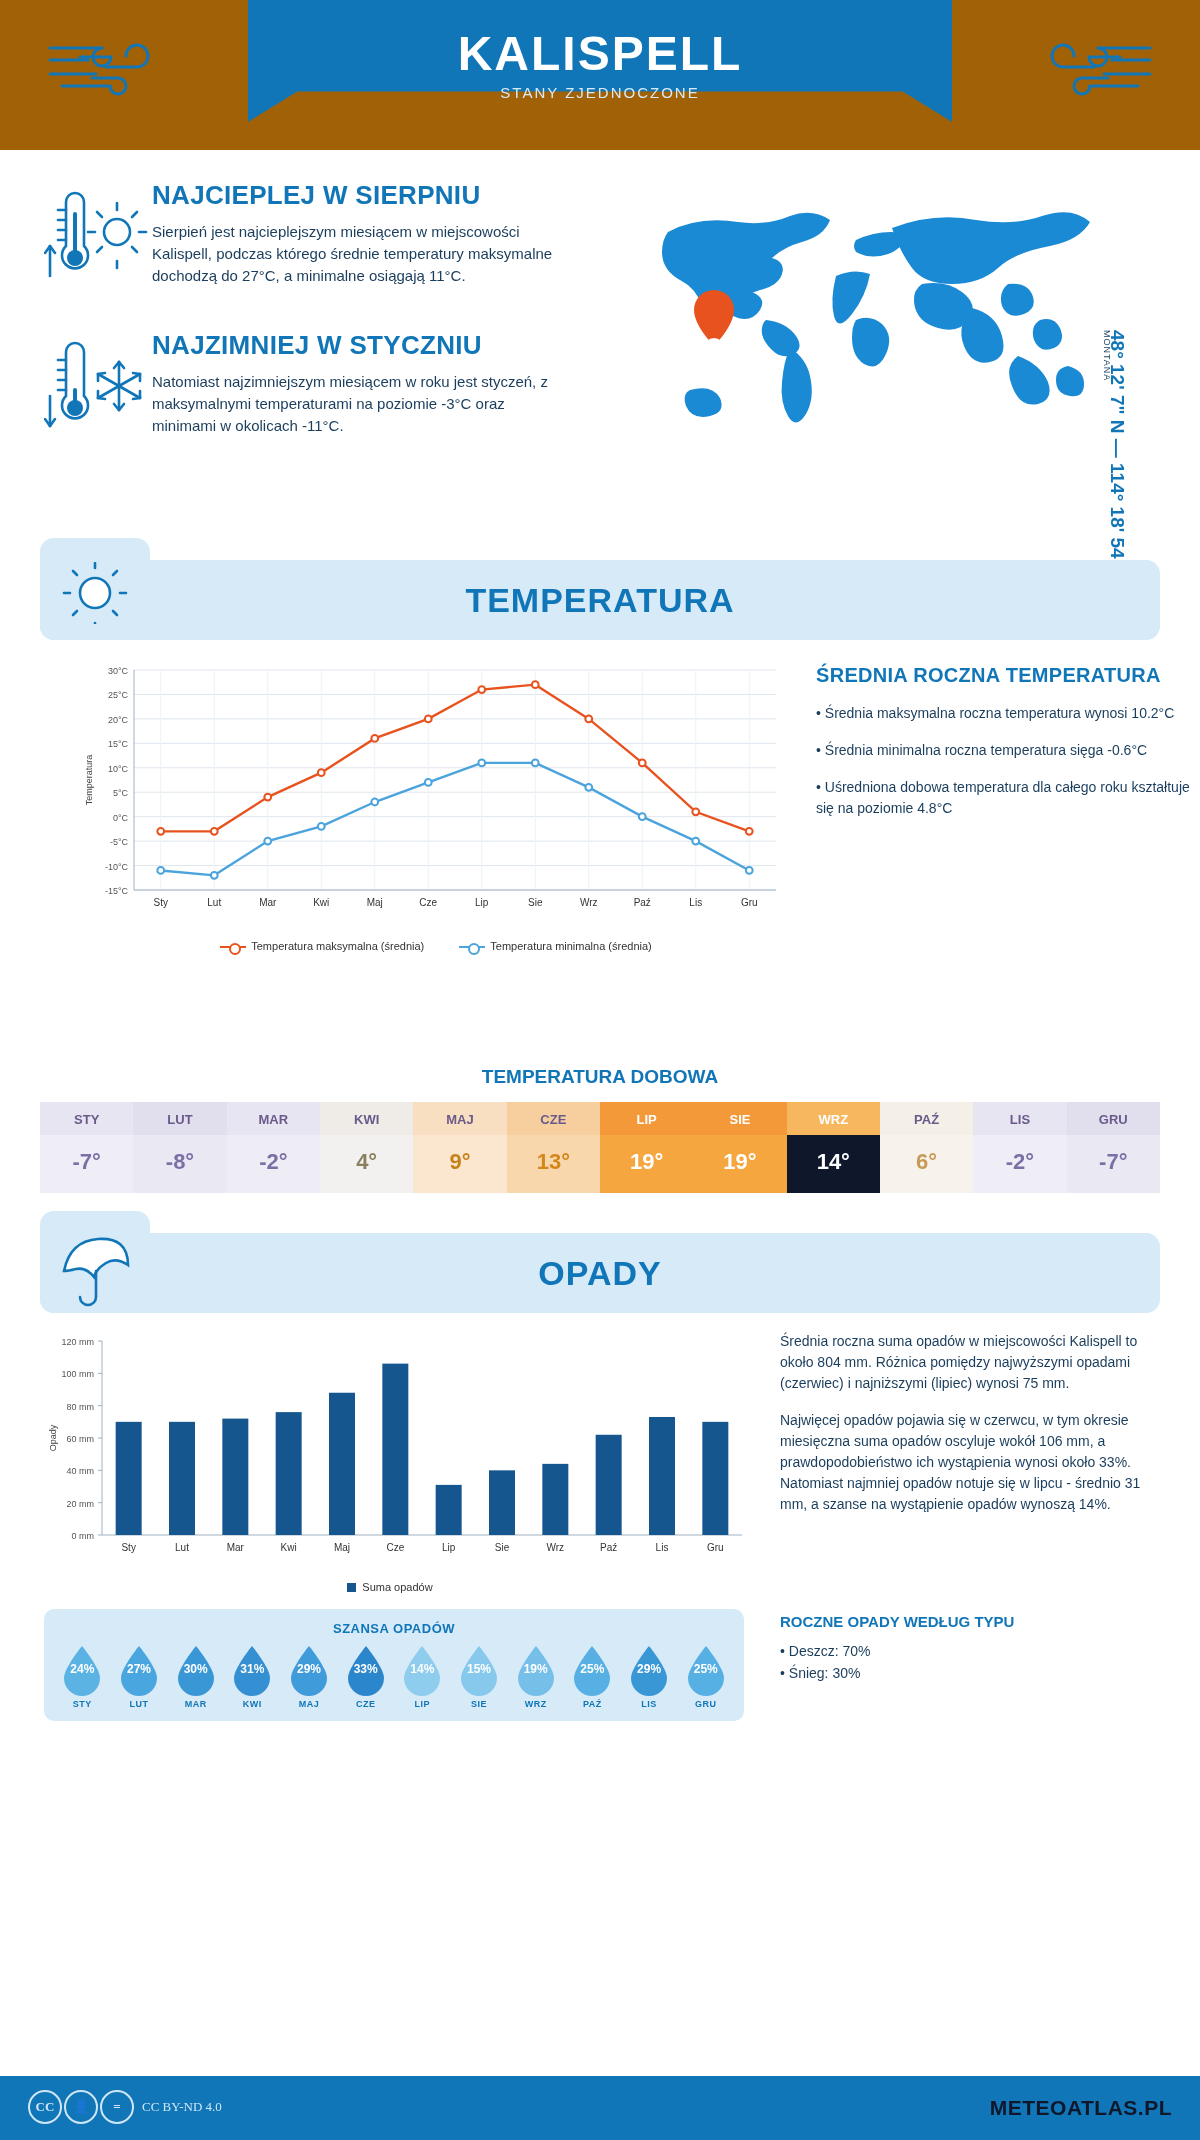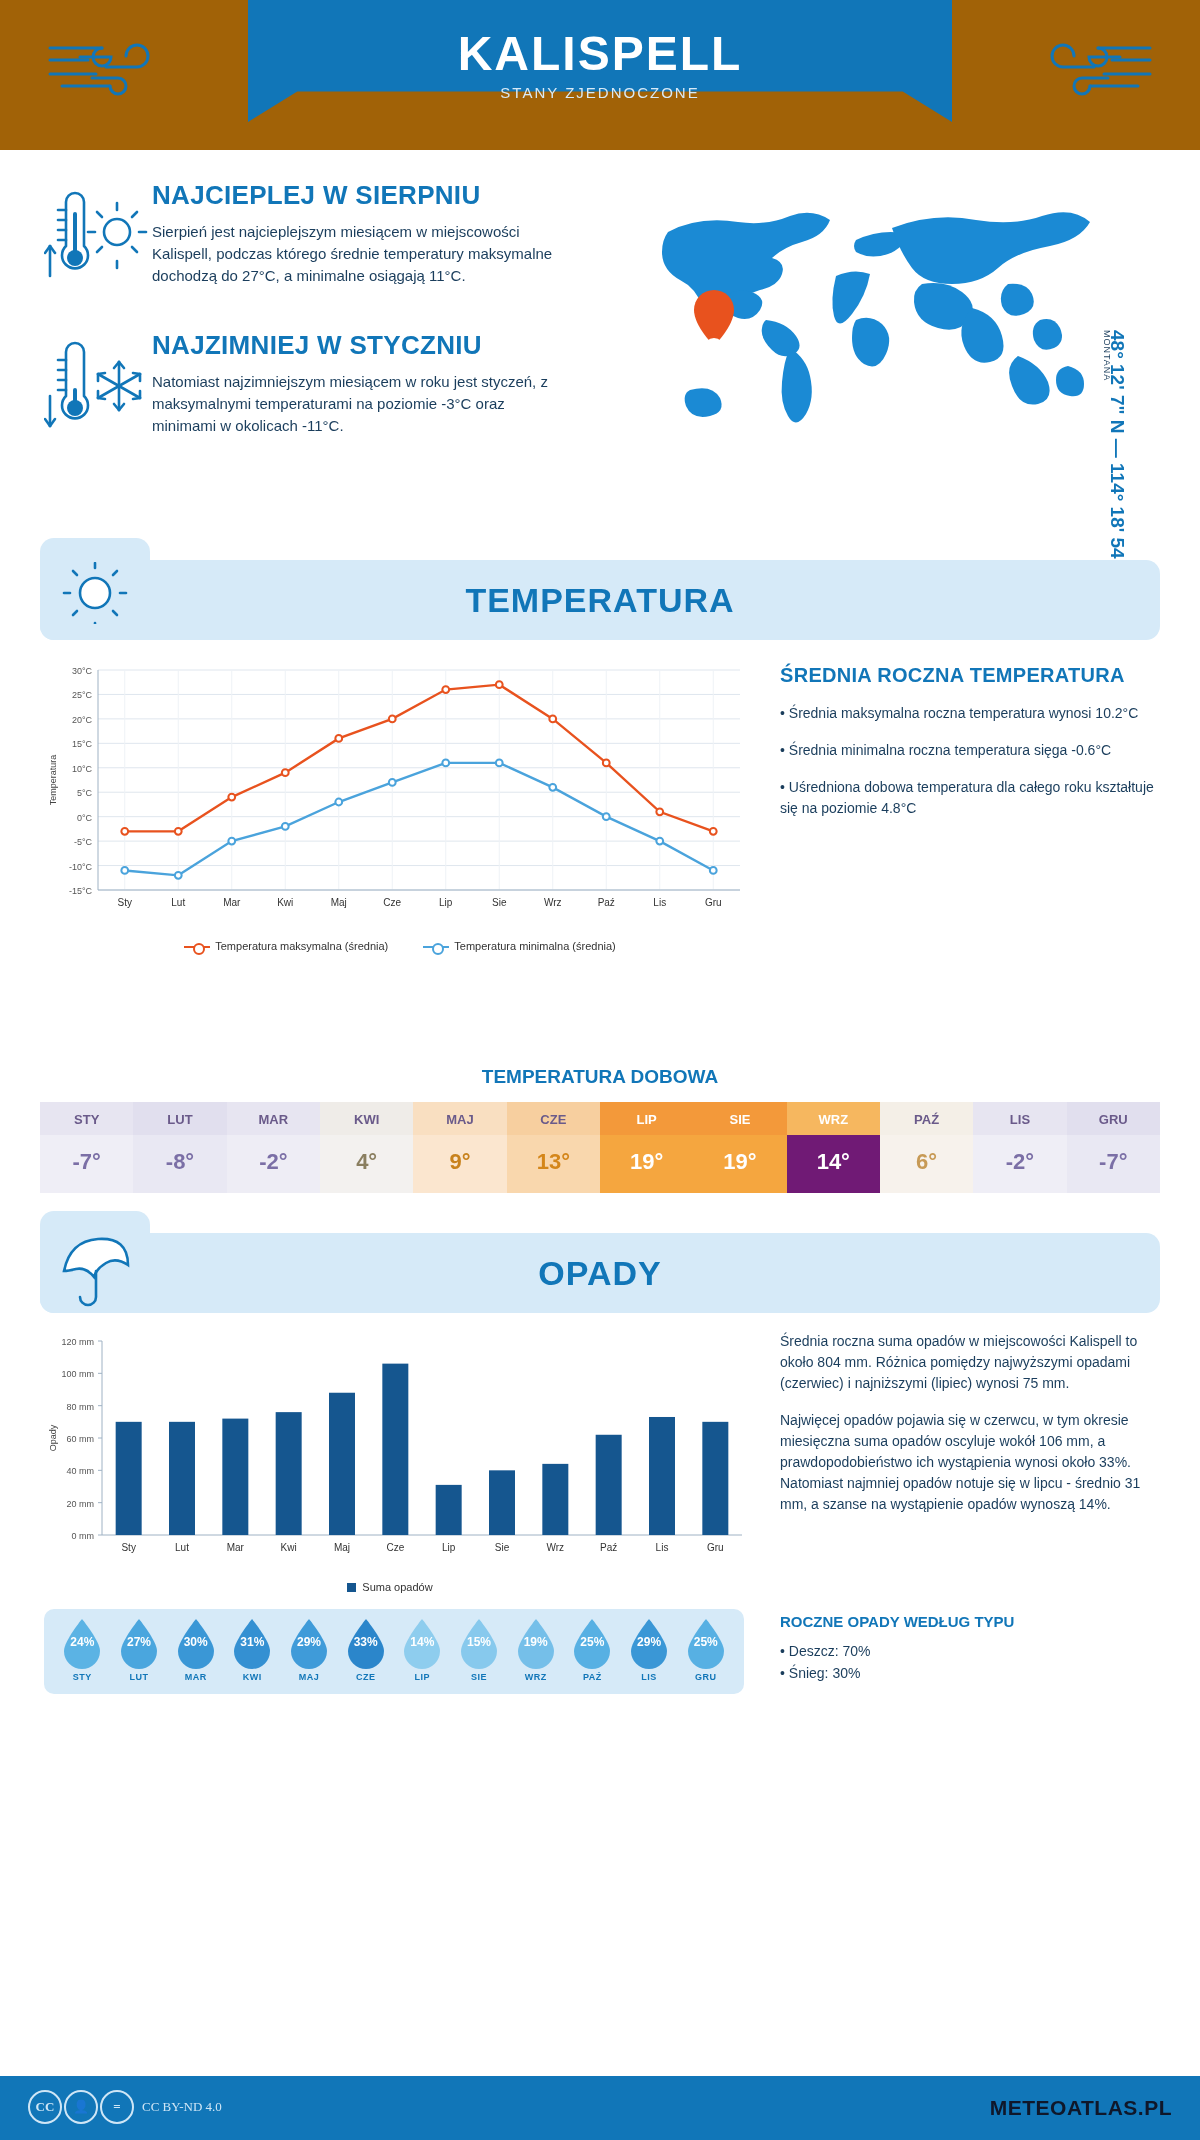"30°C" .temp-section { margin-left: none -> 36px }
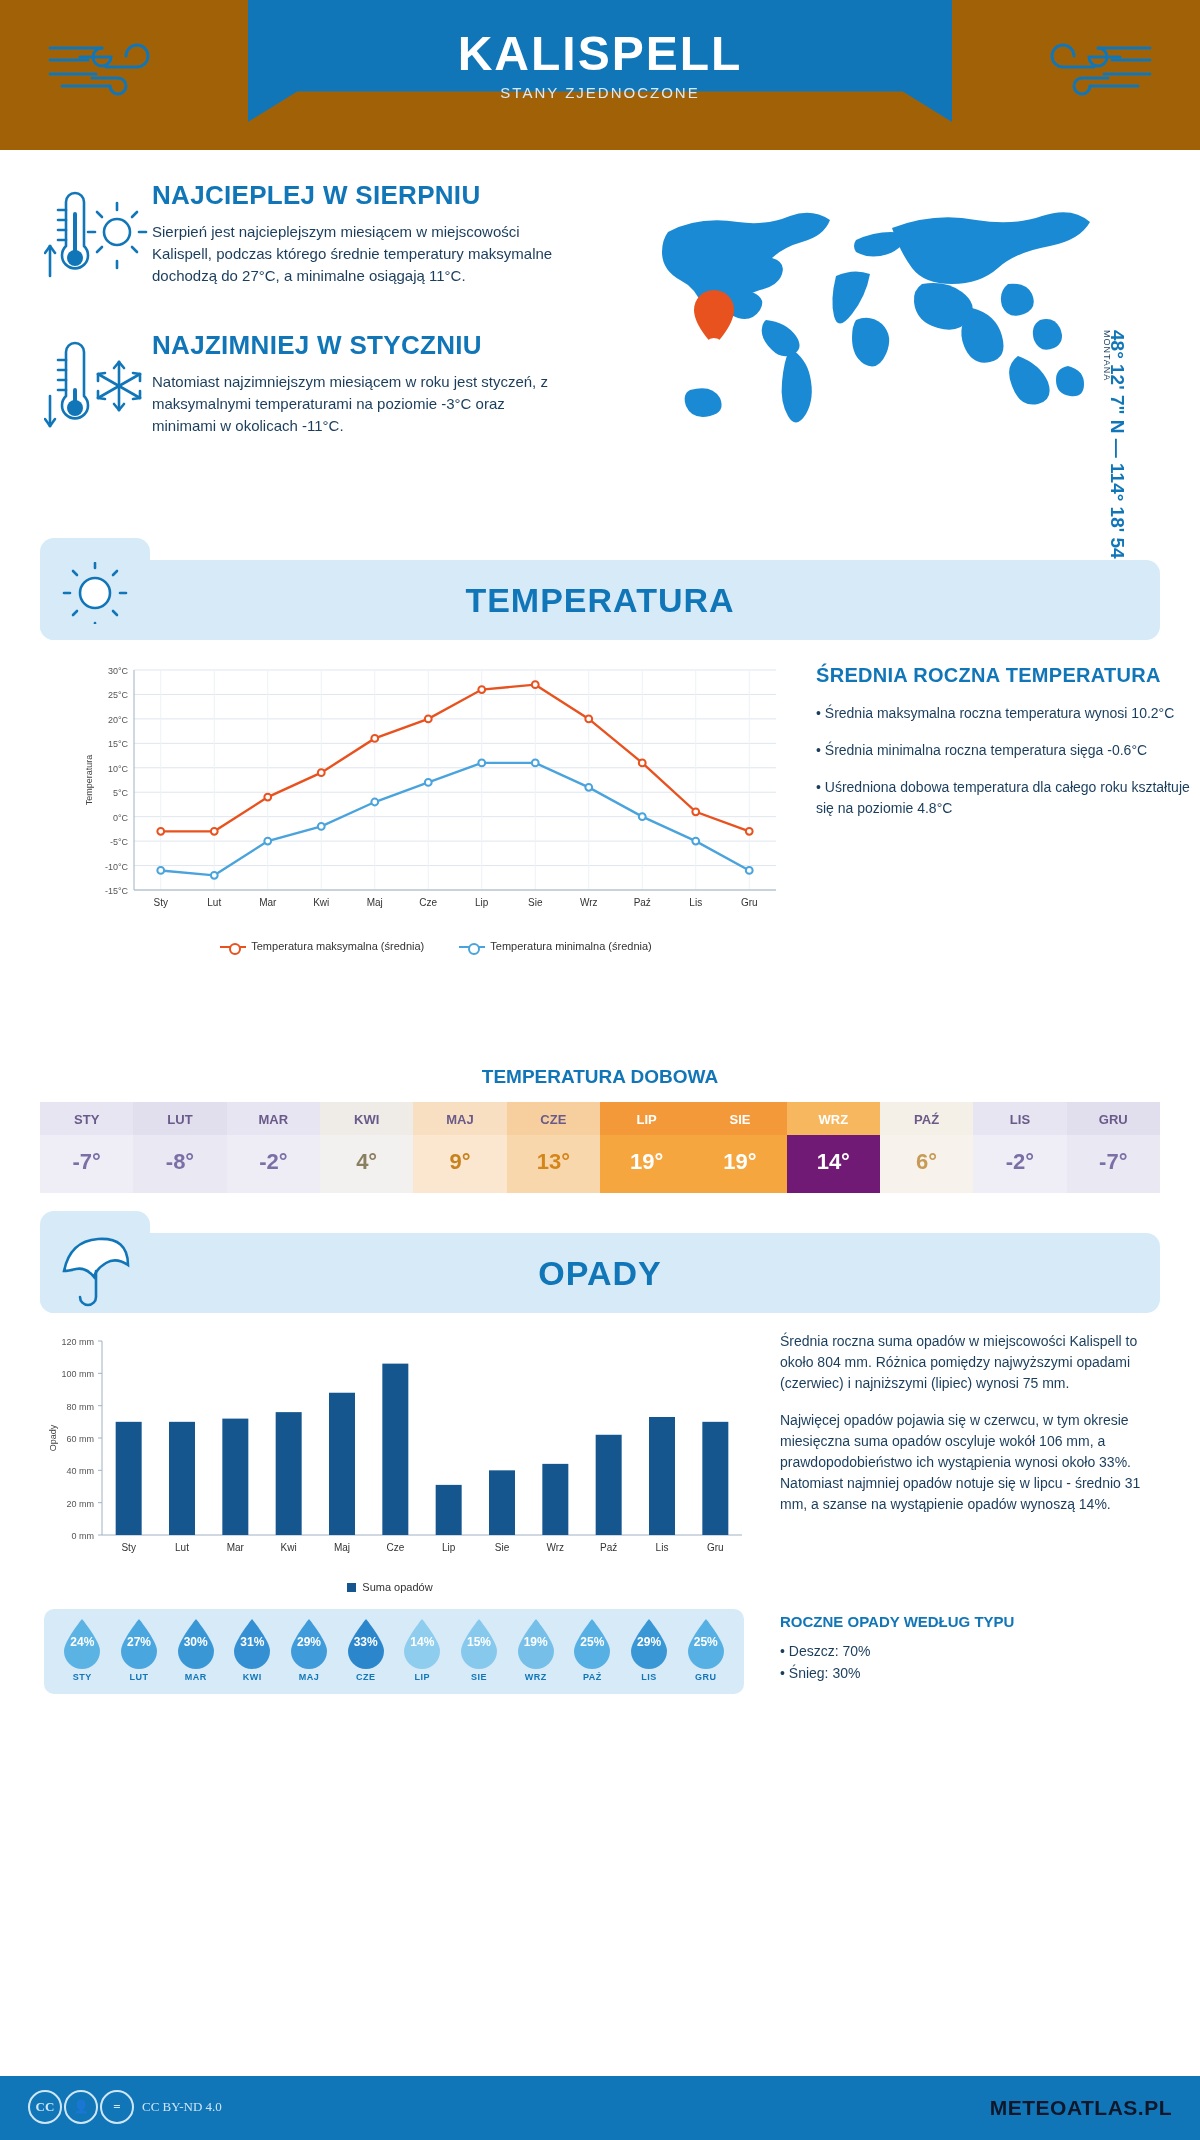"14°" div.v { background: #701a75 -> #0f172a }
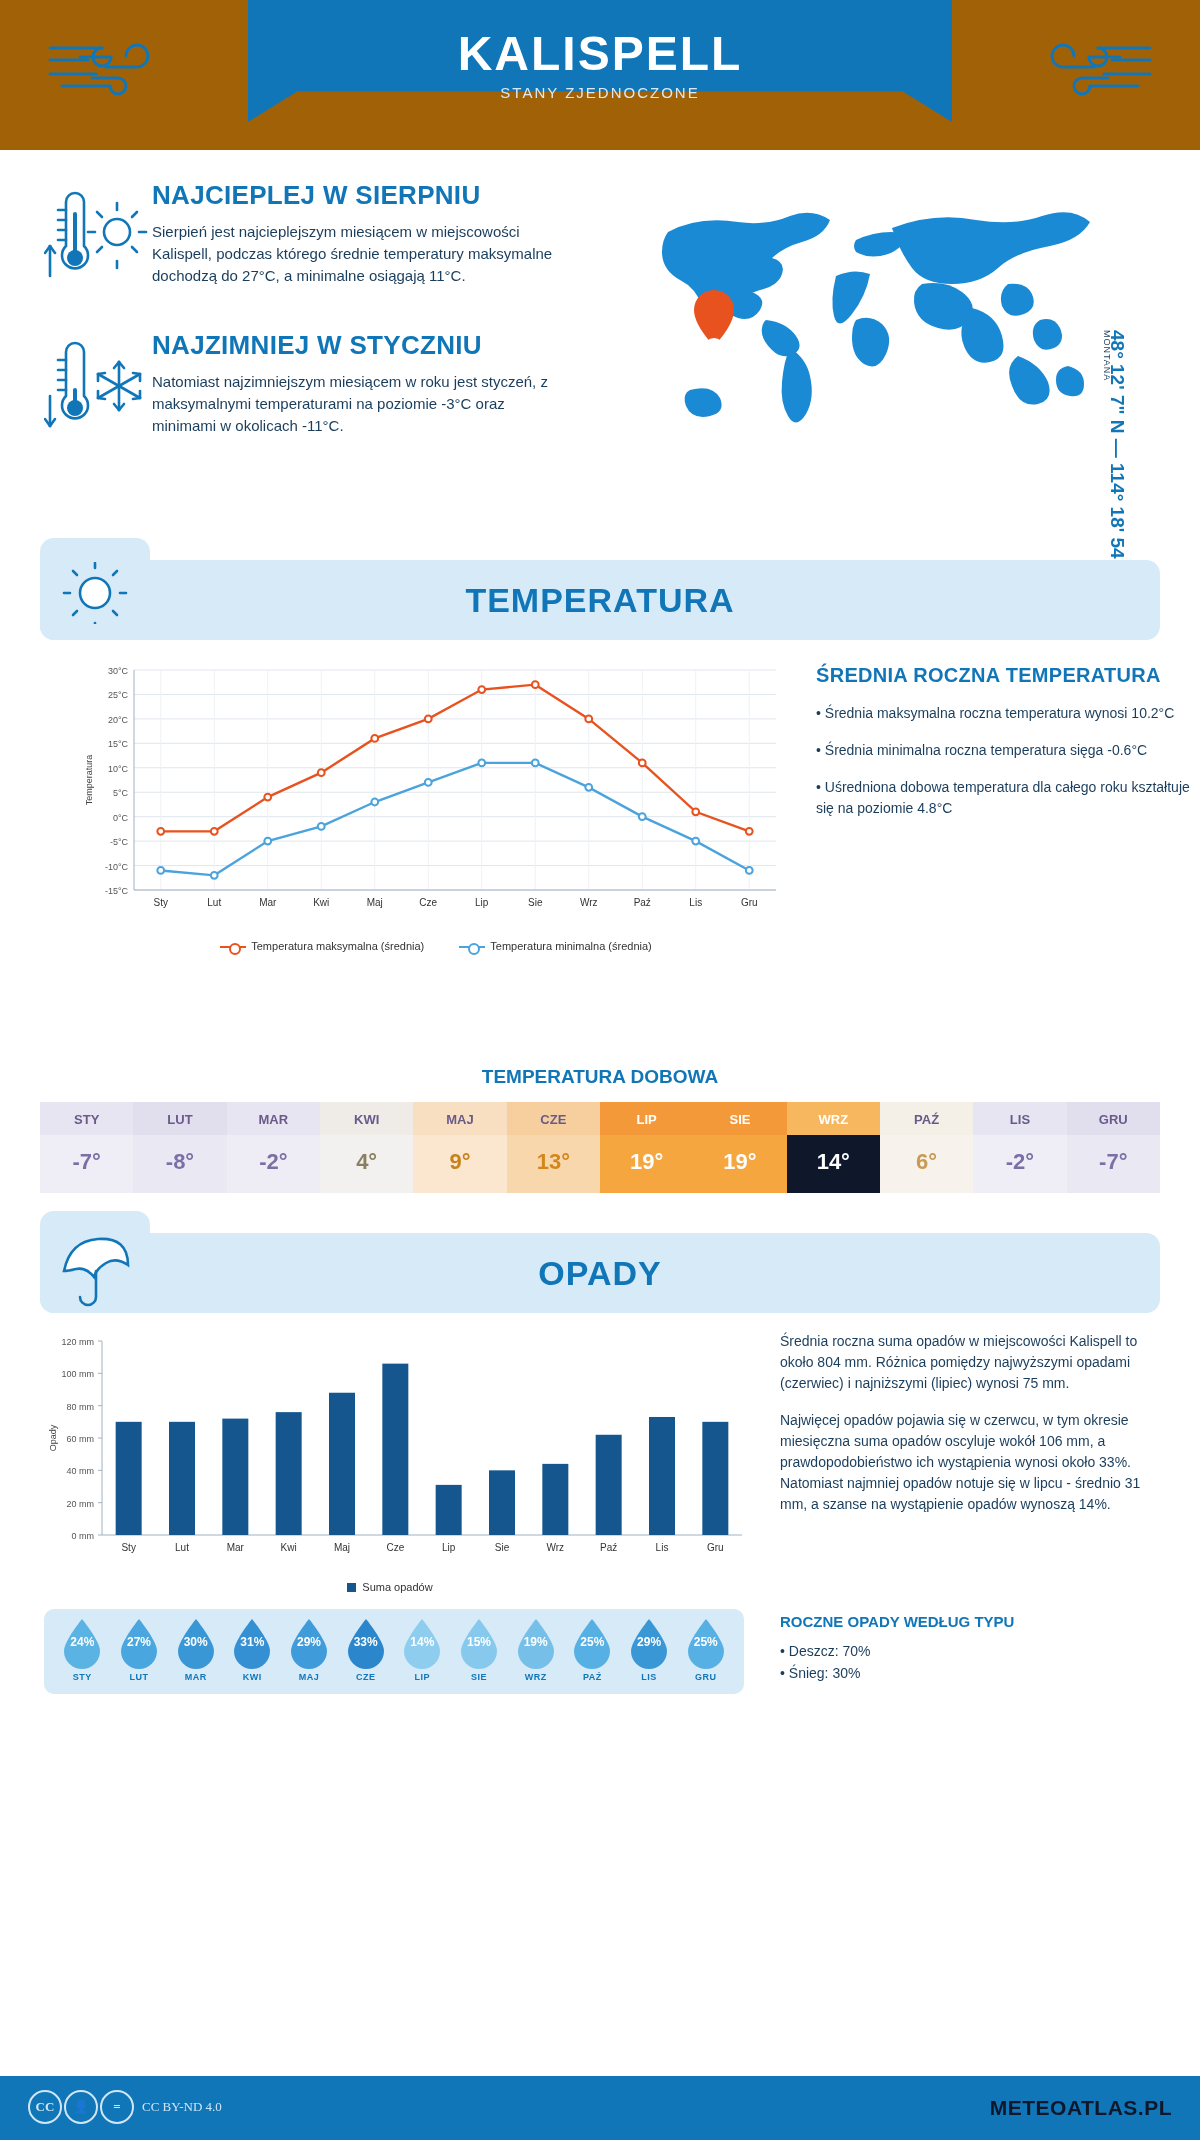"SZANSA OPADÓW" div.chance-title { html: none -> <div>SZANSA OPADÓW</div> }
